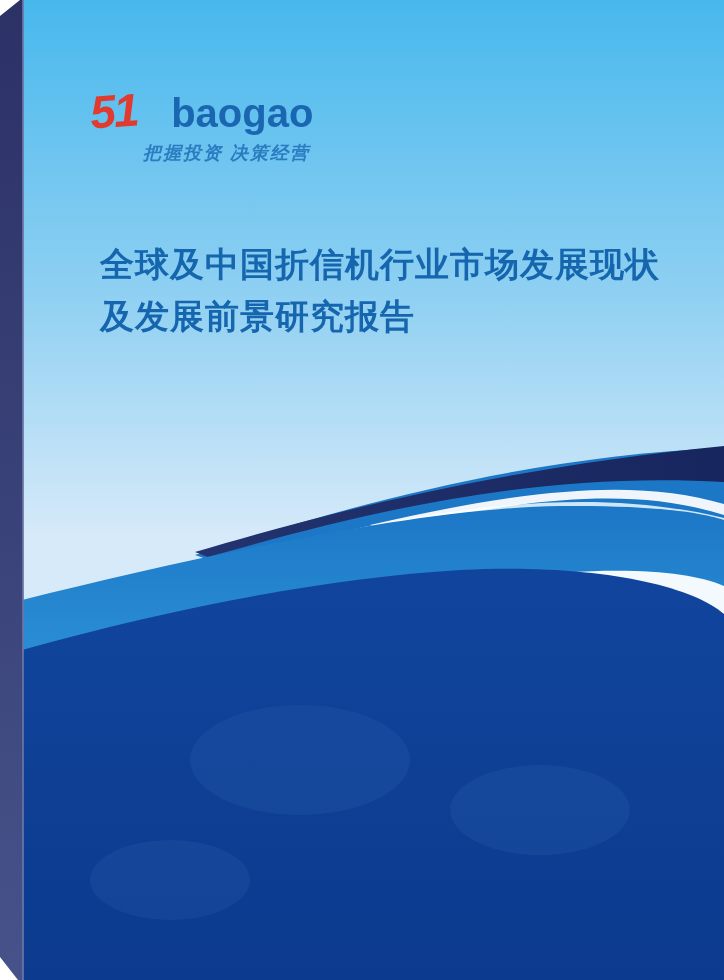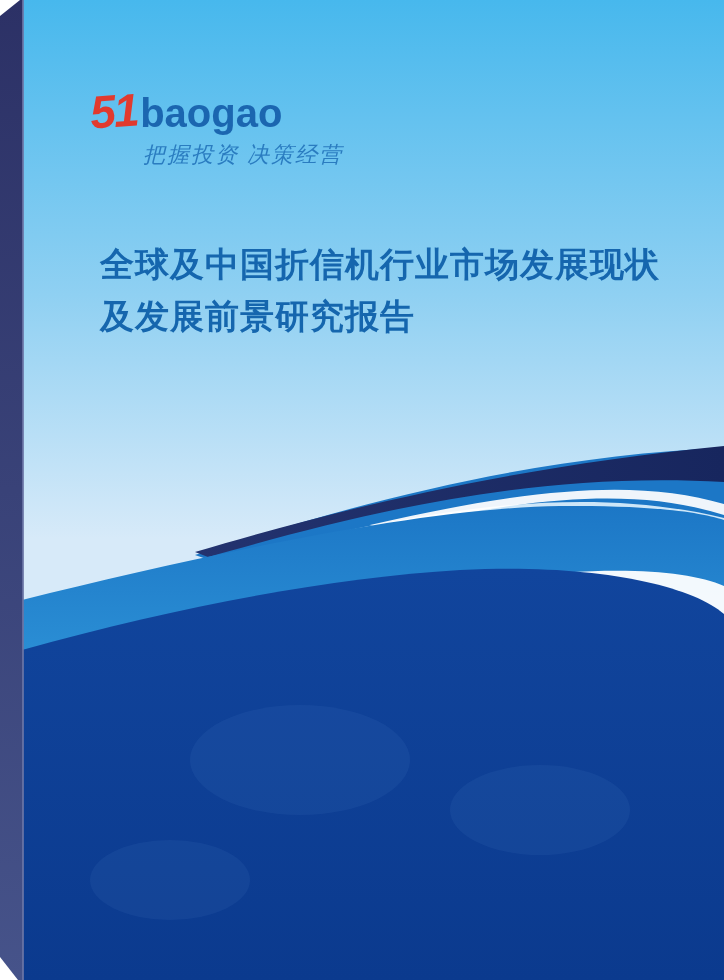"baogao" .logo-baogao { margin-left: none -> 31px }
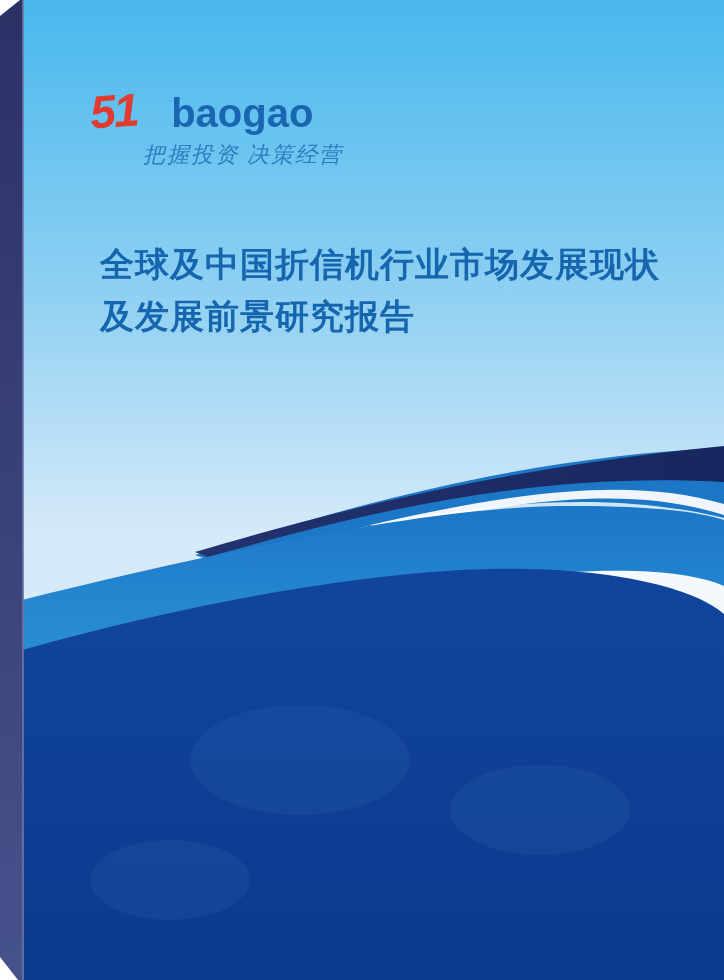"把握投资 决策经营" .logo-tagline { font-size: 22px -> 18px; font-weight: normal -> bold }
